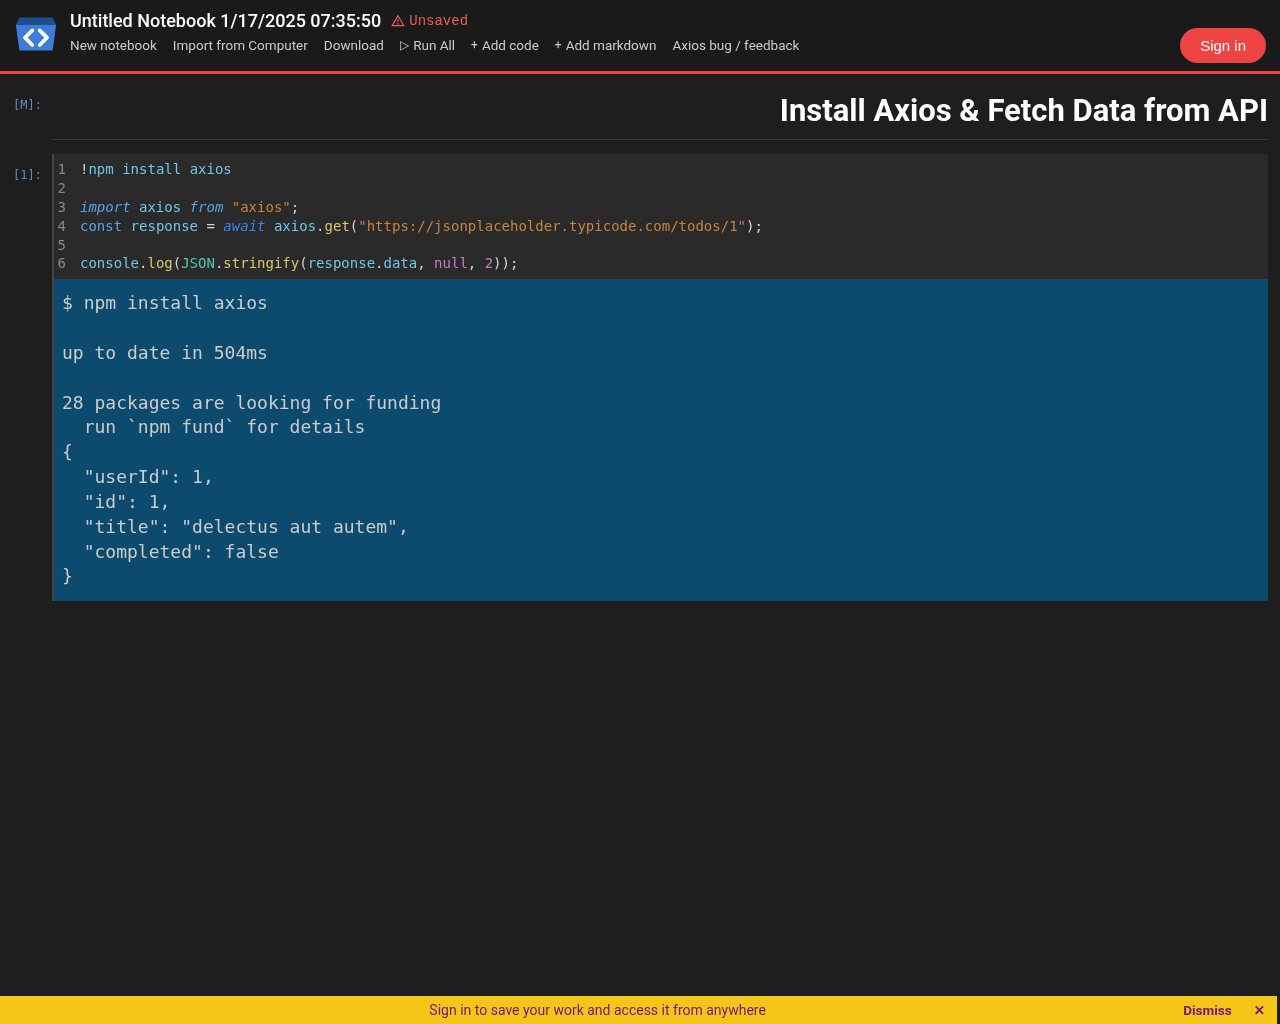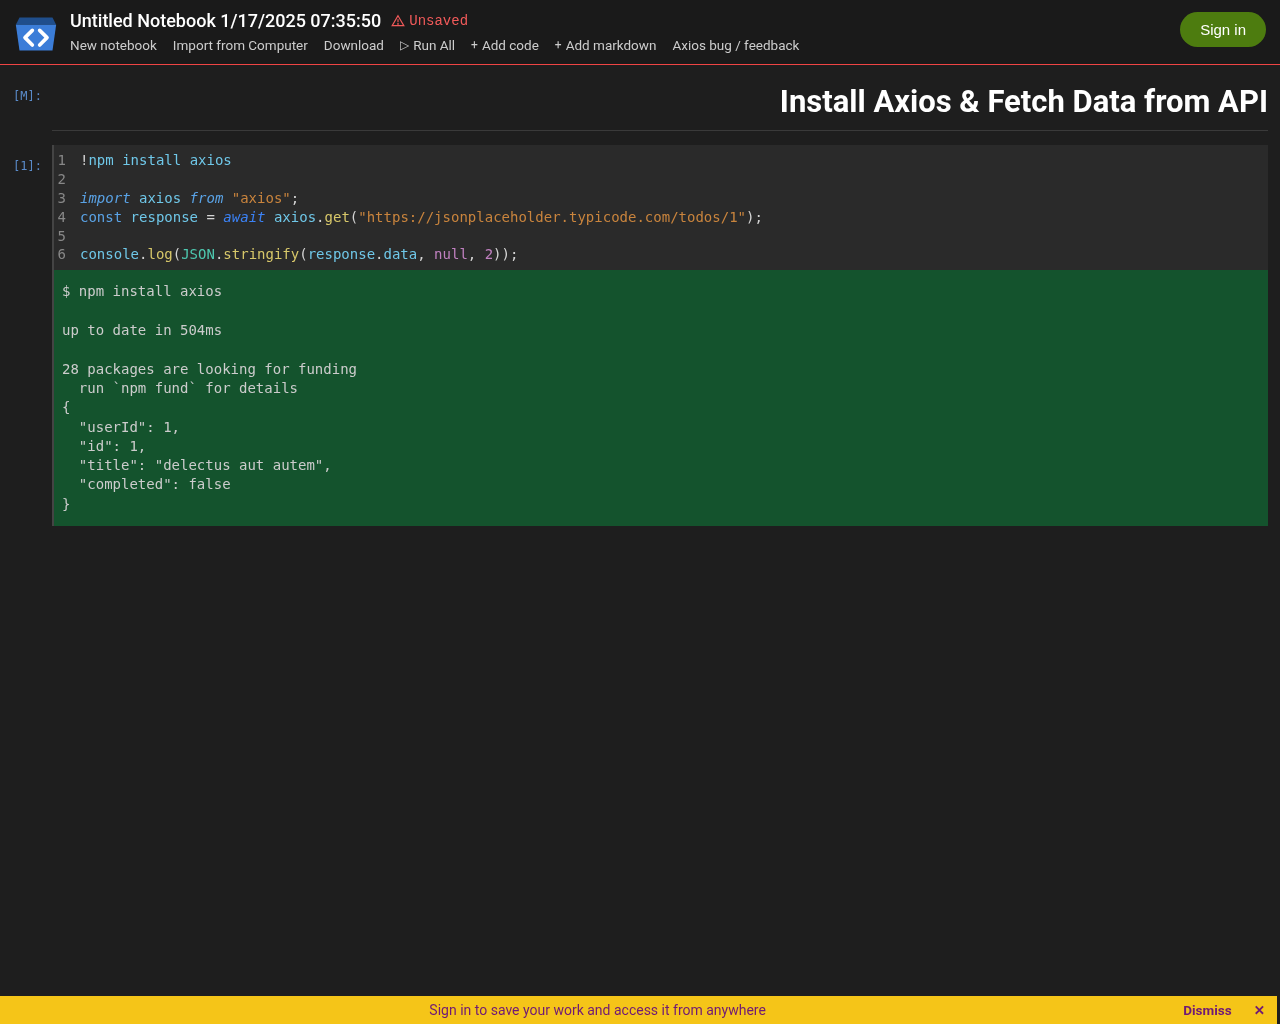"Untitled Notebook 1/17/2025 07:35:50" .header { border-bottom: 1px solid #ef4444 -> 3px solid #ef4444 }
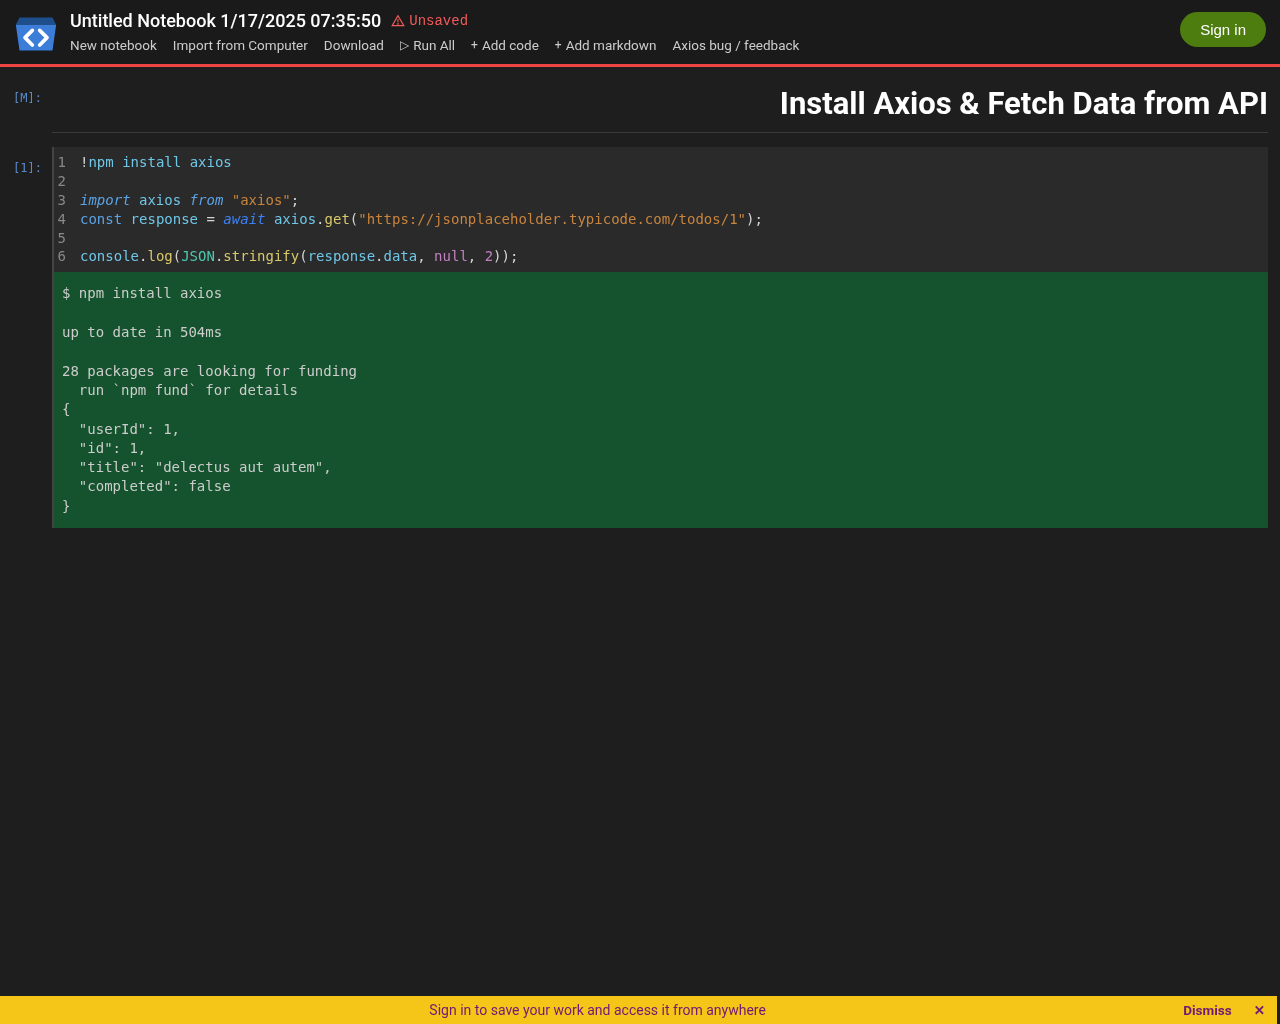"Sign in" .signin-btn { background: #4d7c0f -> #ef4444; margin-top: 2px -> 18px }
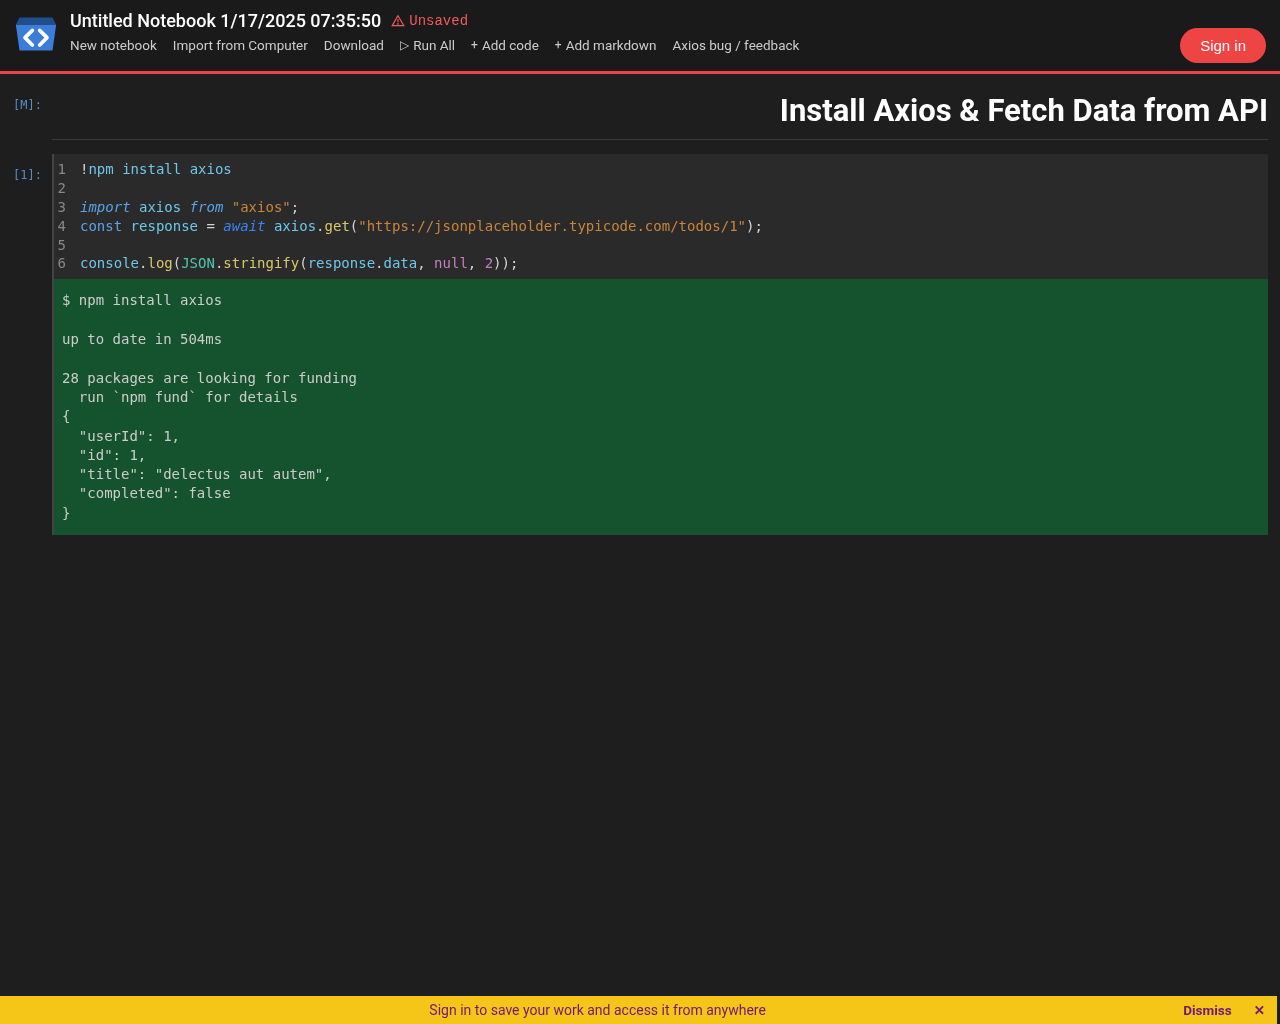"$ npm install axios" .output-block { background: #14532d -> #0c4a6e; font-size: 14px -> 18px }
